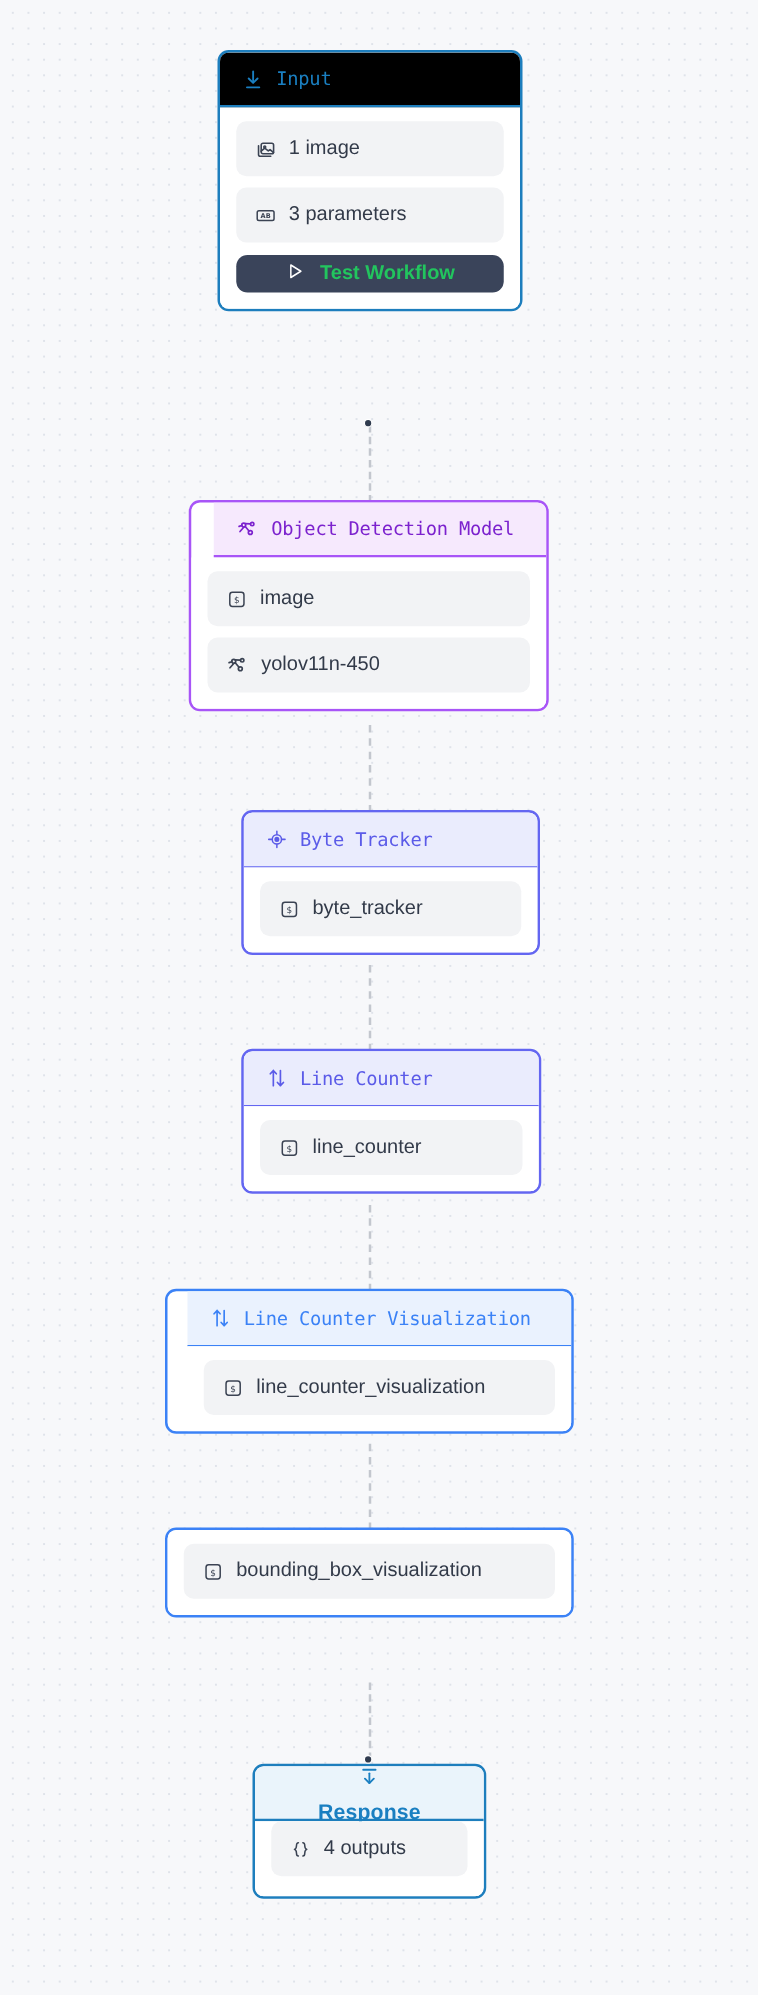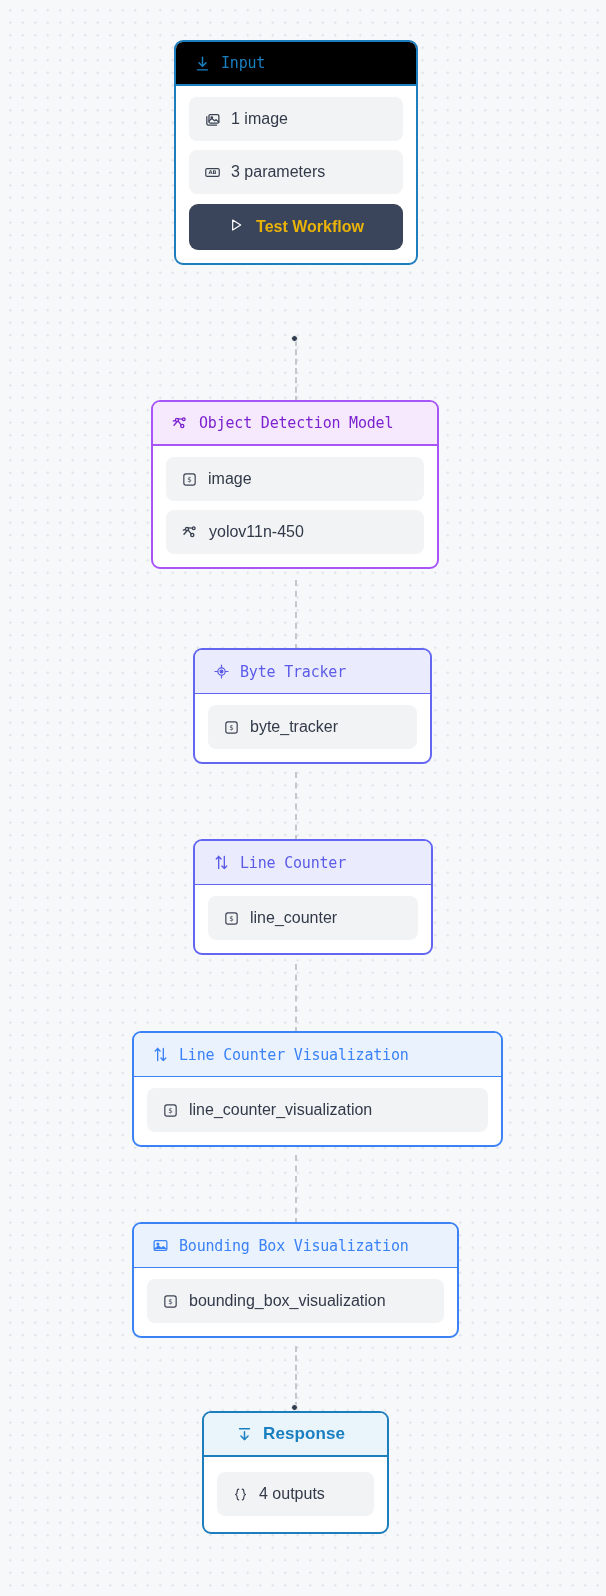"1 image" .node-body { border-radius: 13px -> none }
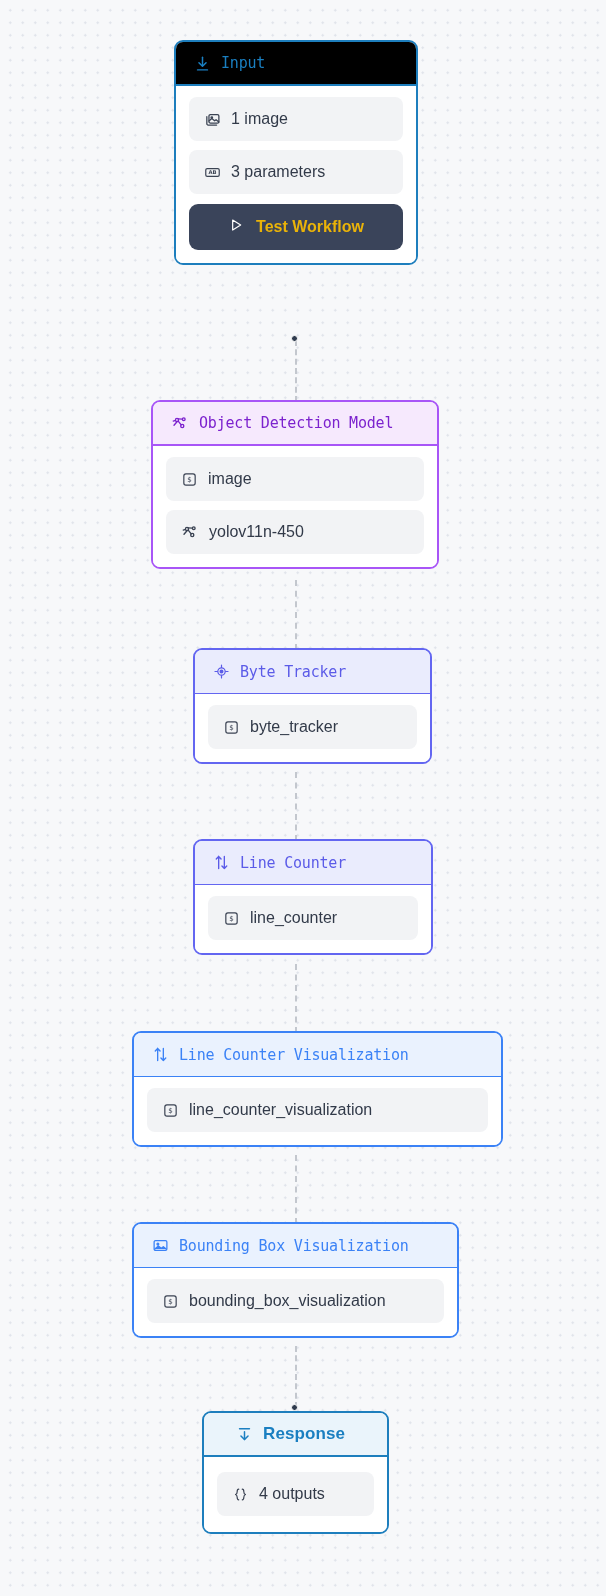"Test Workflow" .btn-test { color: #eab308 -> #22c55e; height: 46px -> 30px }
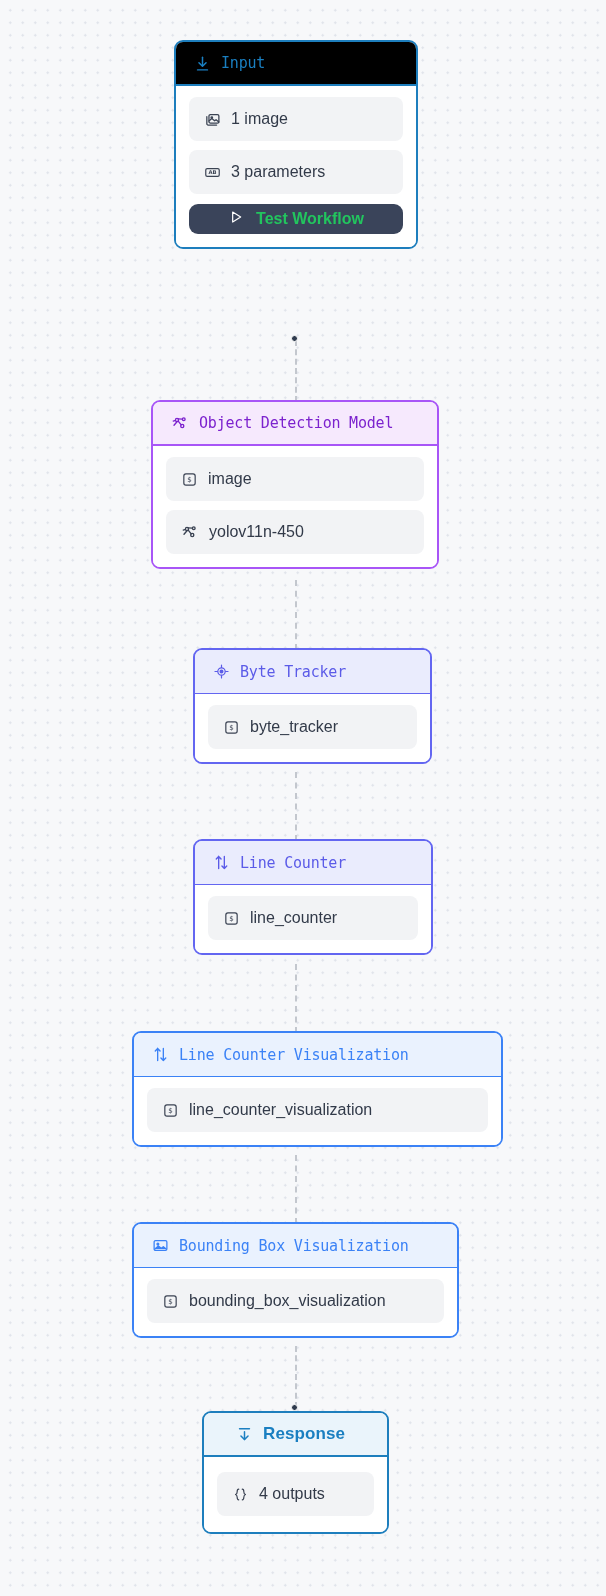"Object Detection Model" #node-odm .node-header { margin-left: none -> 18px }
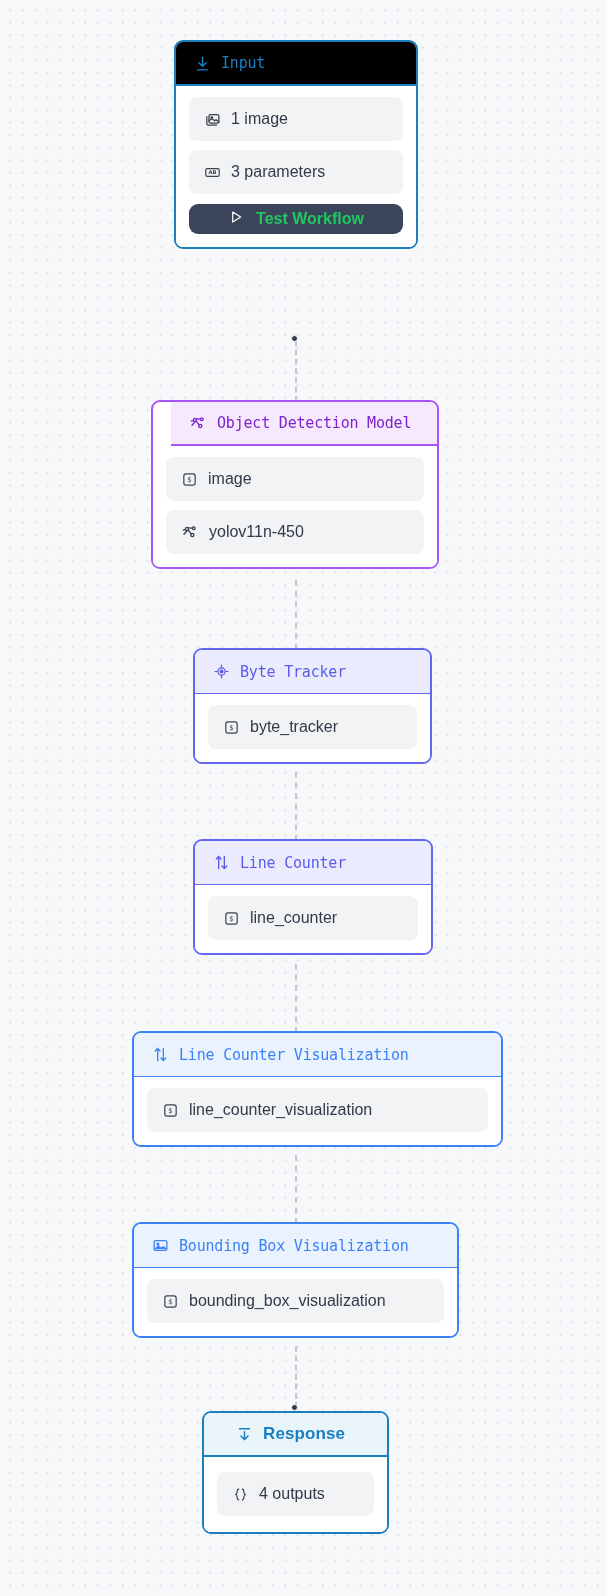"Line Counter Visualization" #node-lcv { padding-left: none -> 16px; width: 371px -> 327px }
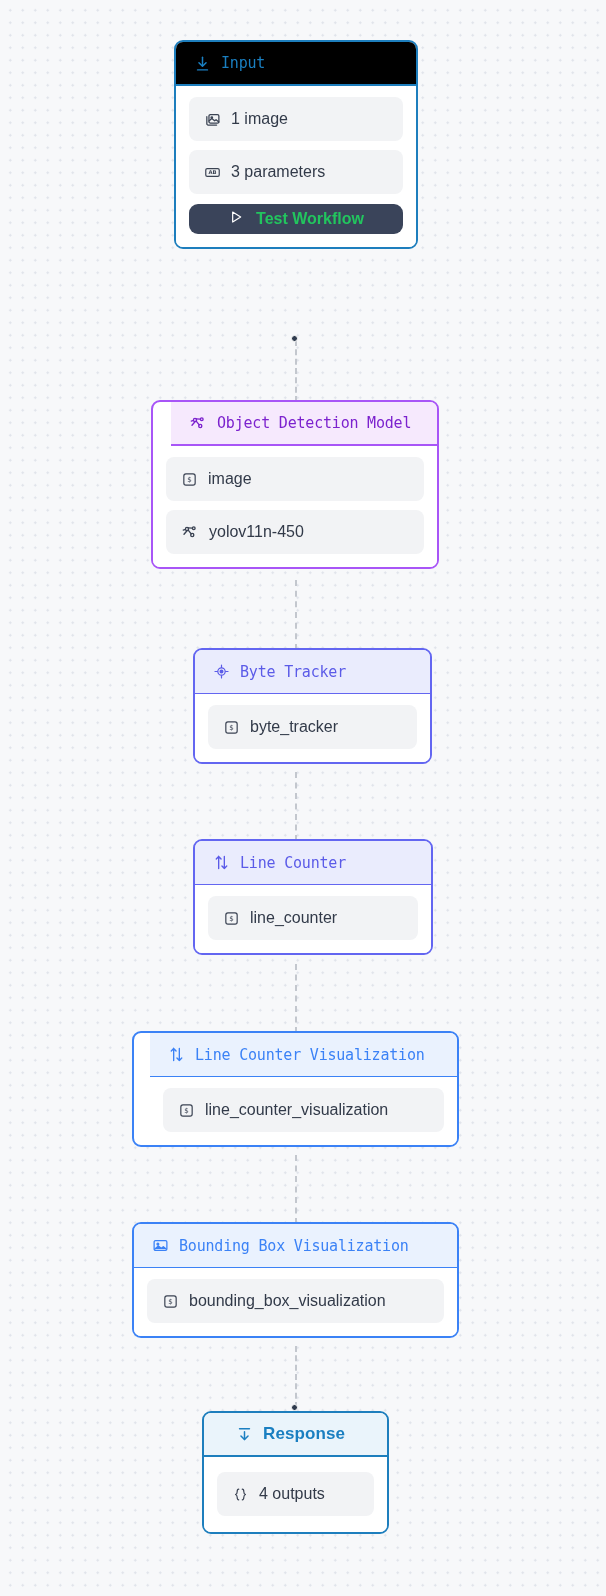"Bounding Box Visualization" div.node-header { html: <div> <span> <svg> <rect></rect> <circle></circle> <path></path> </svg> </span> <span>Bounding Box Visualization</span> </div> -> none }
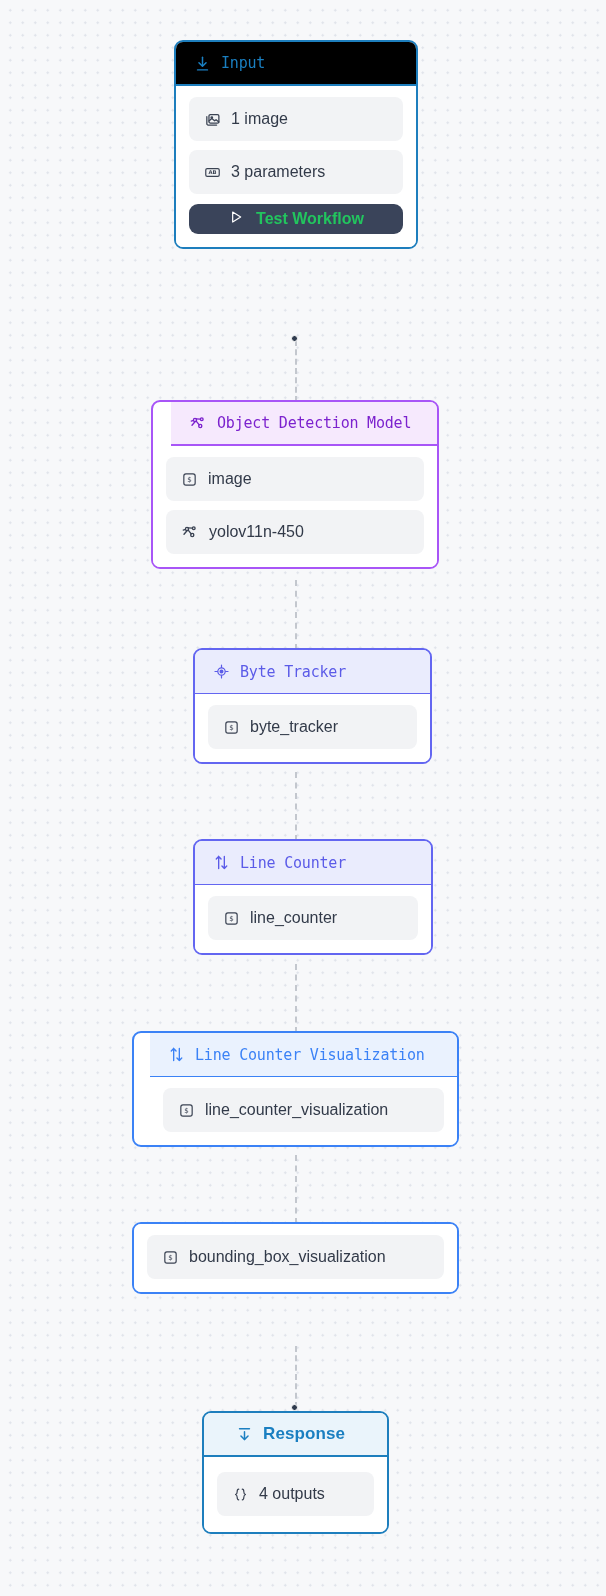"Response" #node-resp .node-header { flex-direction: none -> column }
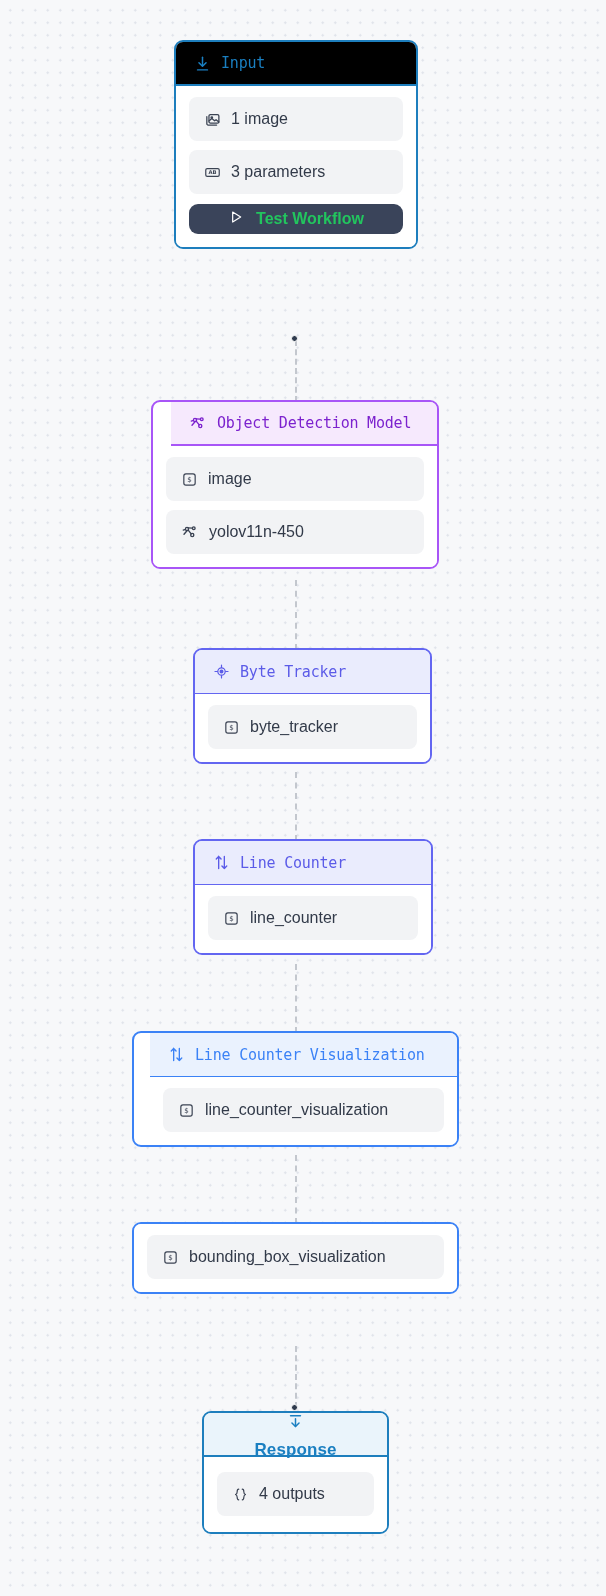"4 outputs" #node-resp .node-body { padding: 15px 13px 16px 13px -> 0 13px 16px 13px }
